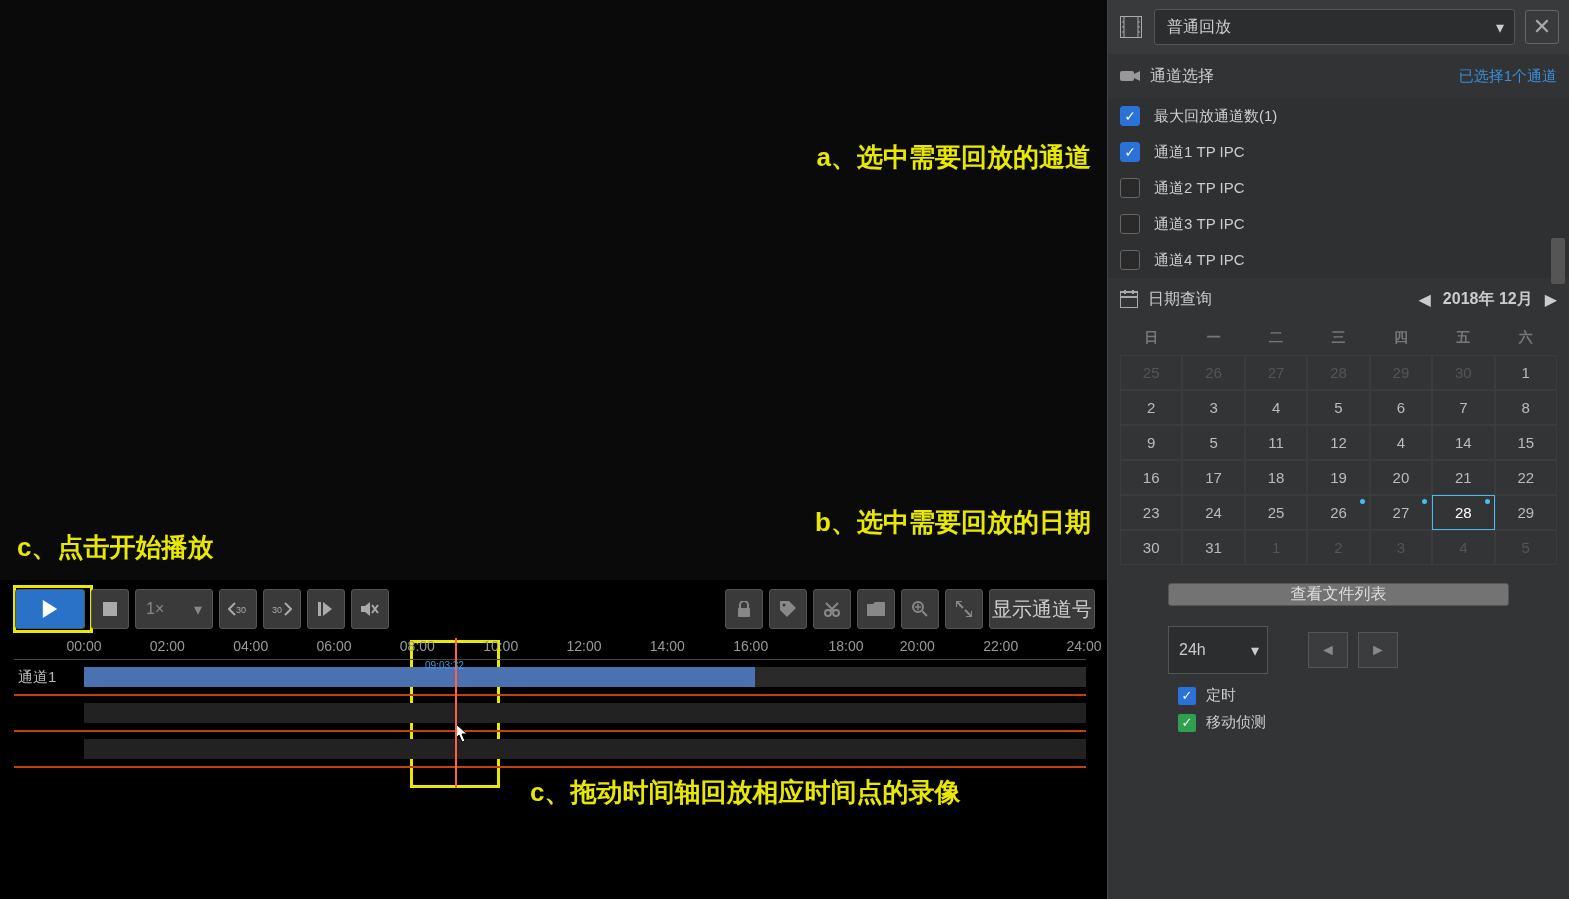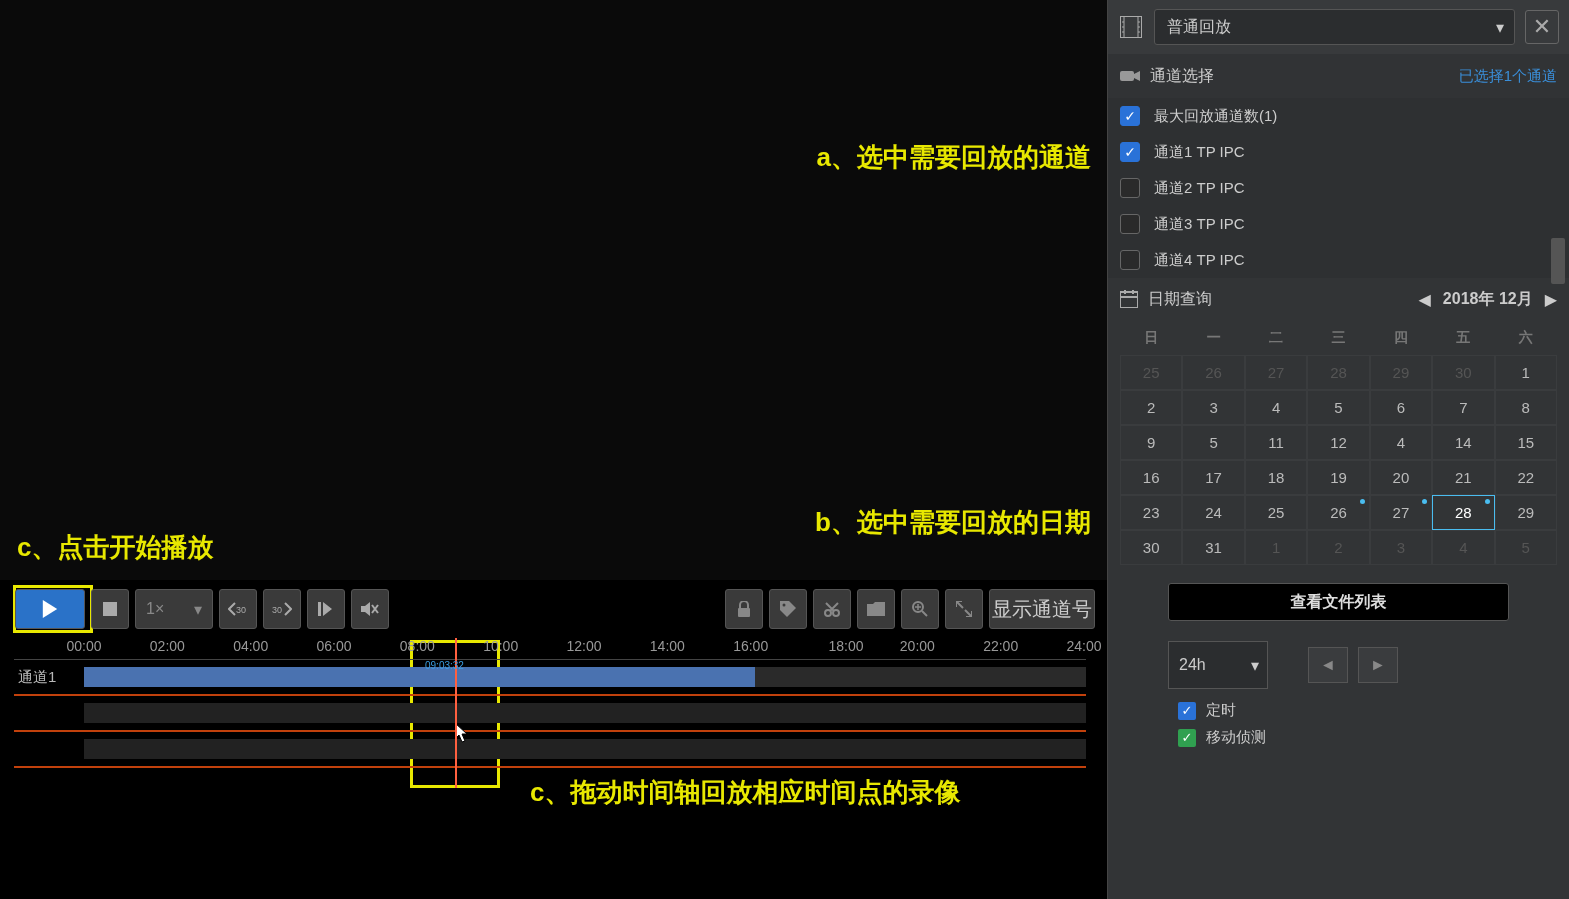"查看文件列表" .file-list-btn { background: #000000 -> #737373; font-weight: bold -> none; height: 38px -> 23px }
